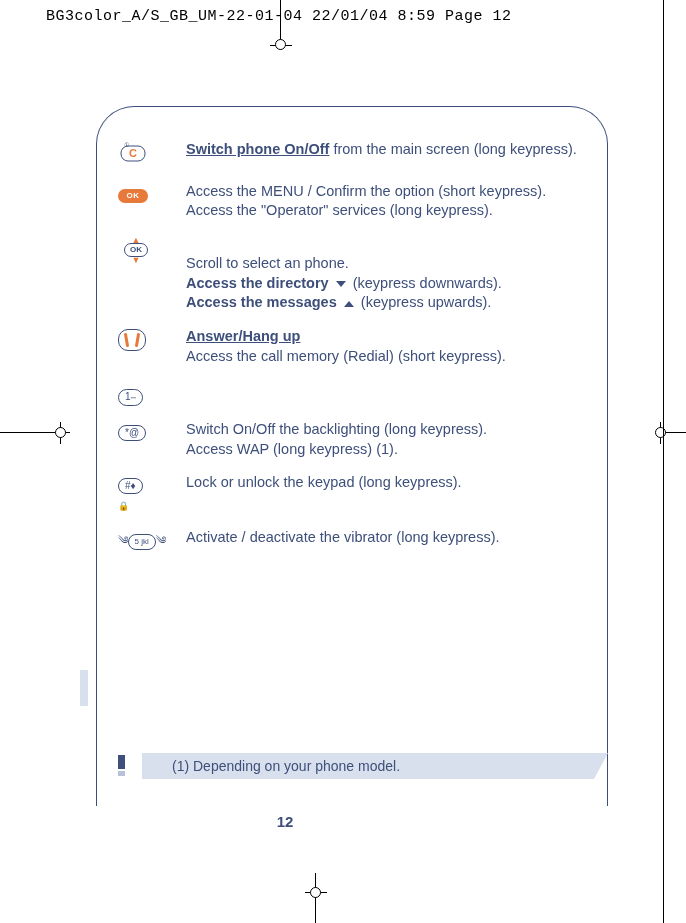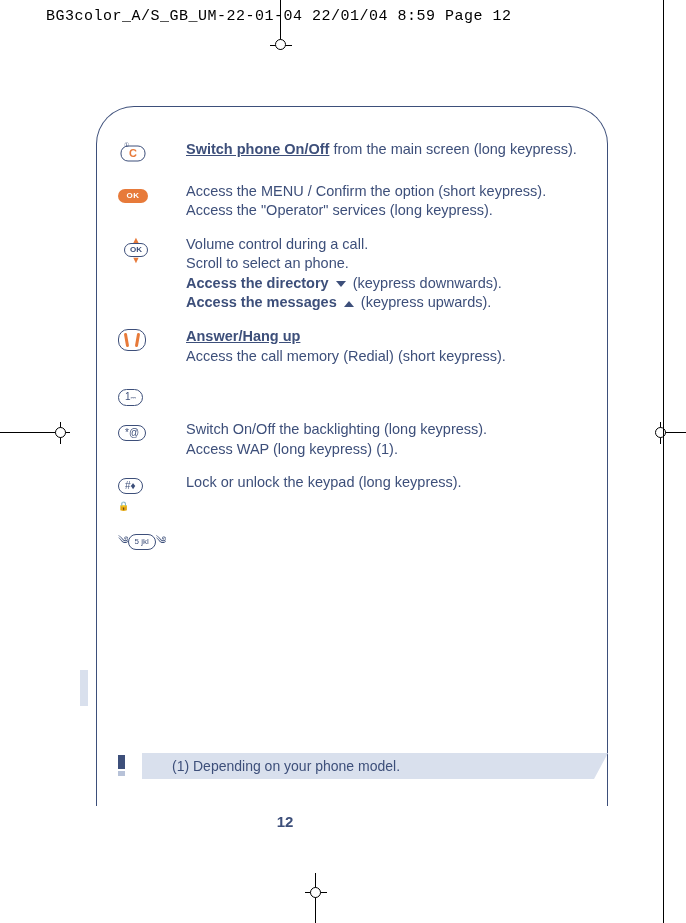"Volume control during a call." span { html: <span>Volume control during a call.</span> -> none }
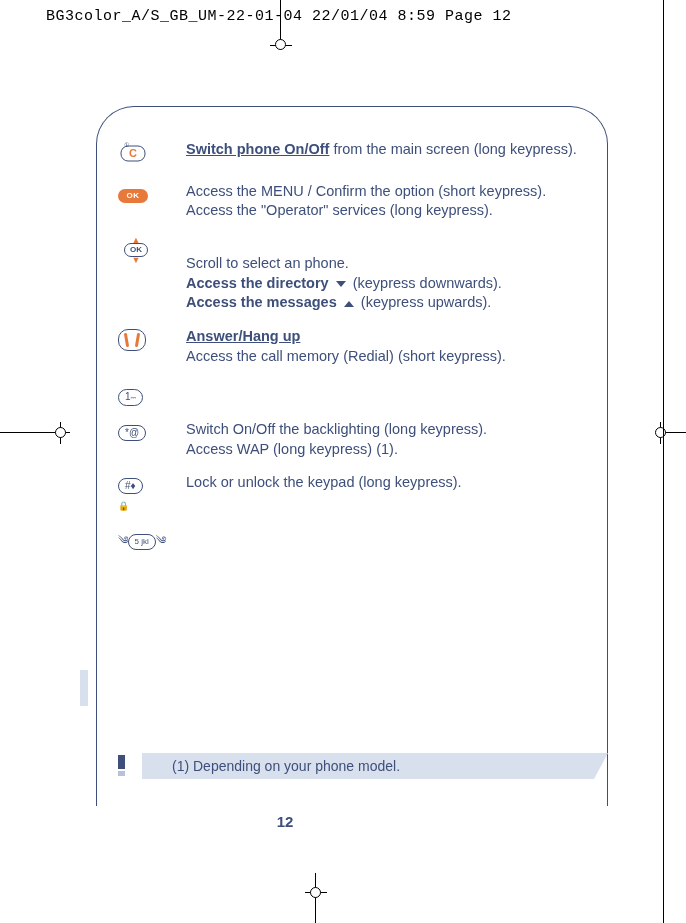"Activate / deactivate the vibrator" div.text-cell { html: none -> <div> <span>Activate / deactivate the vibrator (long keypress).</span> </div> }
